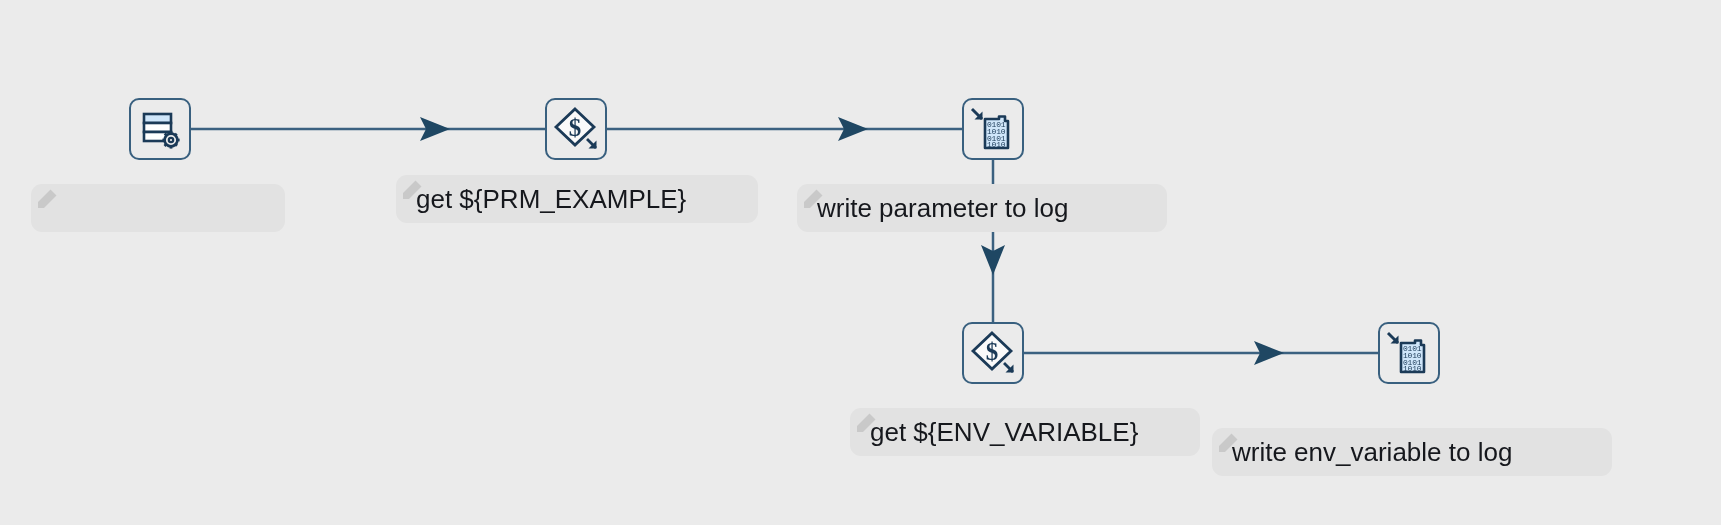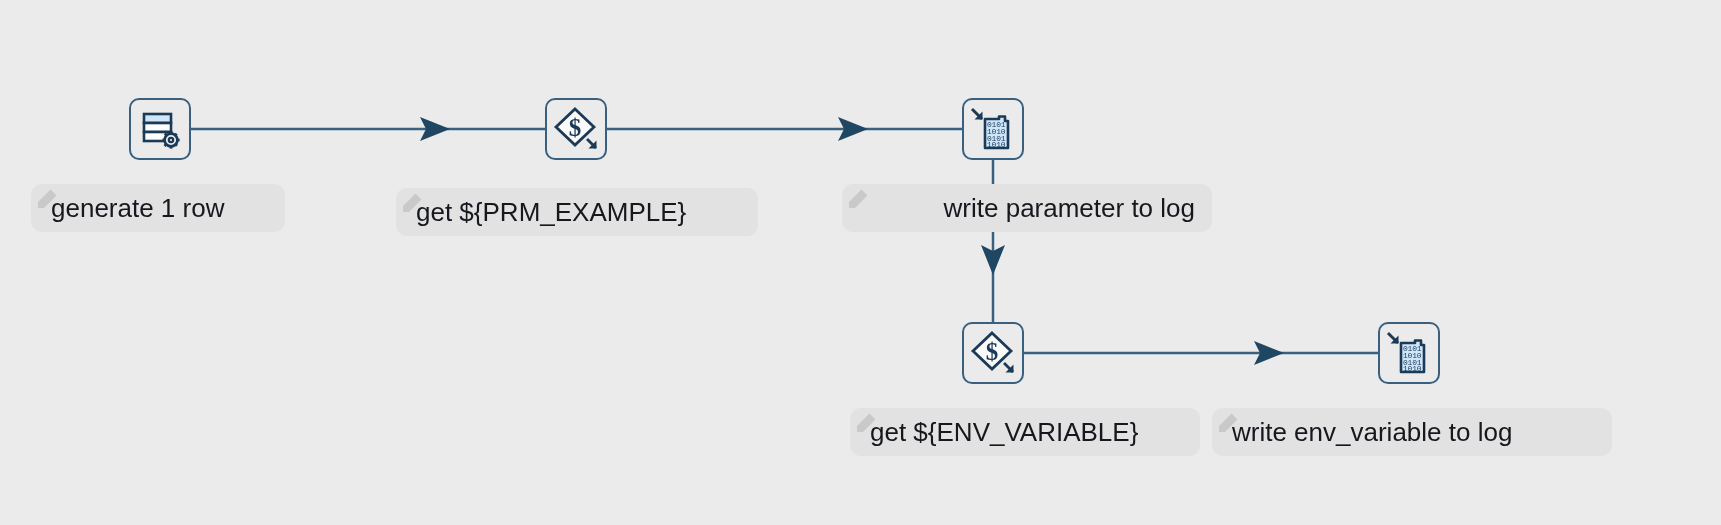"generate 1 row" span.label-text { html: <span>generate 1 row</span> -> none }
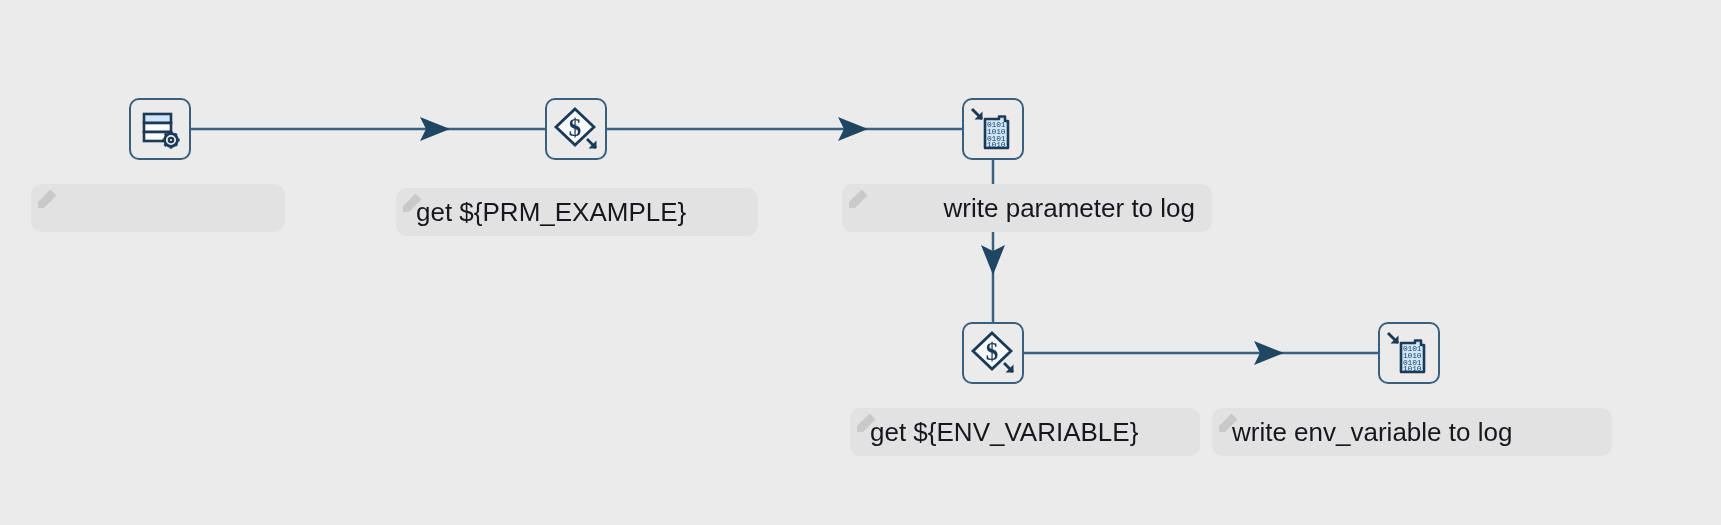"get ${PRM_EXAMPLE}" div.label-badge { top: 188px -> 175px }
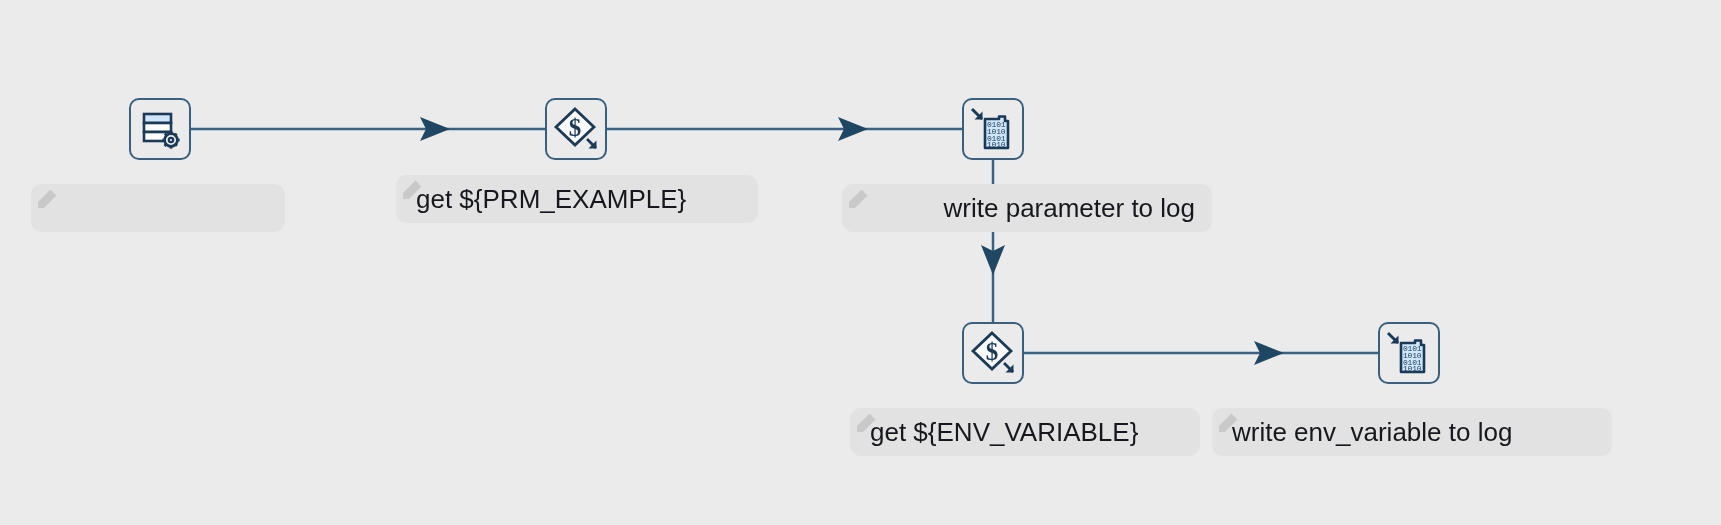"write parameter to log" div.label-badge { justify-content: flex-end -> none; left: 842px -> 797px }
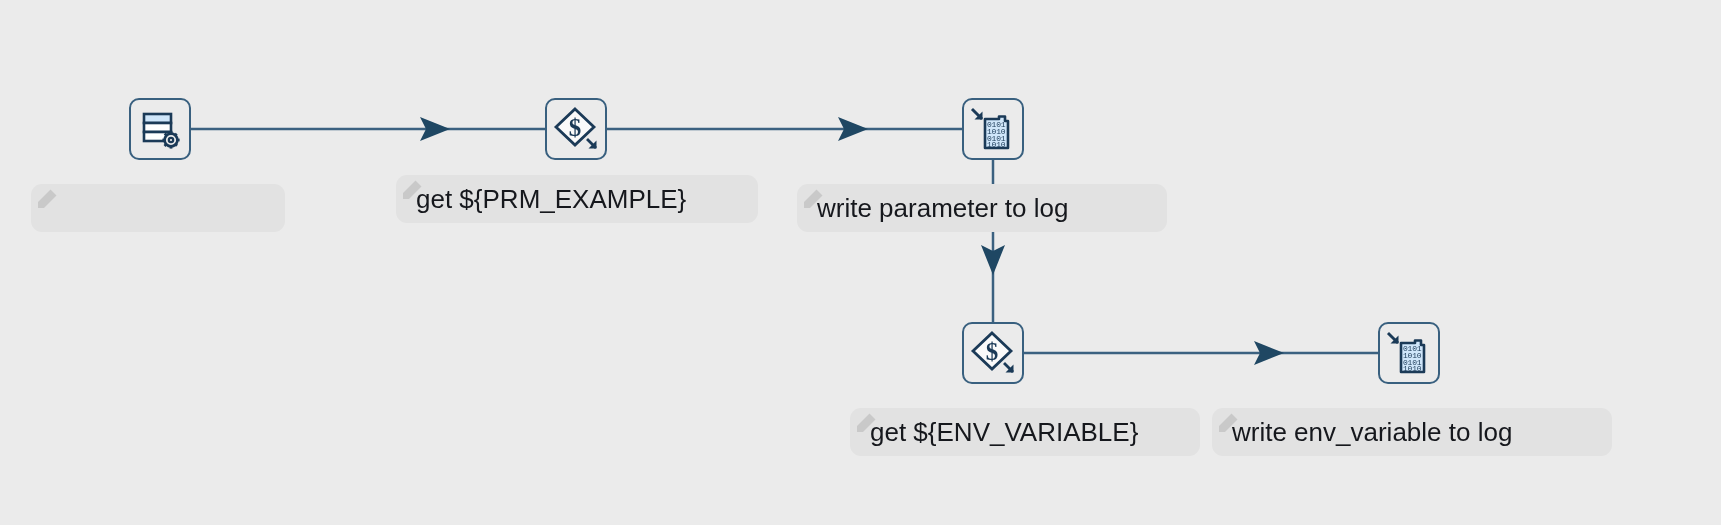"write env_variable to log" div.label-badge { top: 408px -> 428px }
